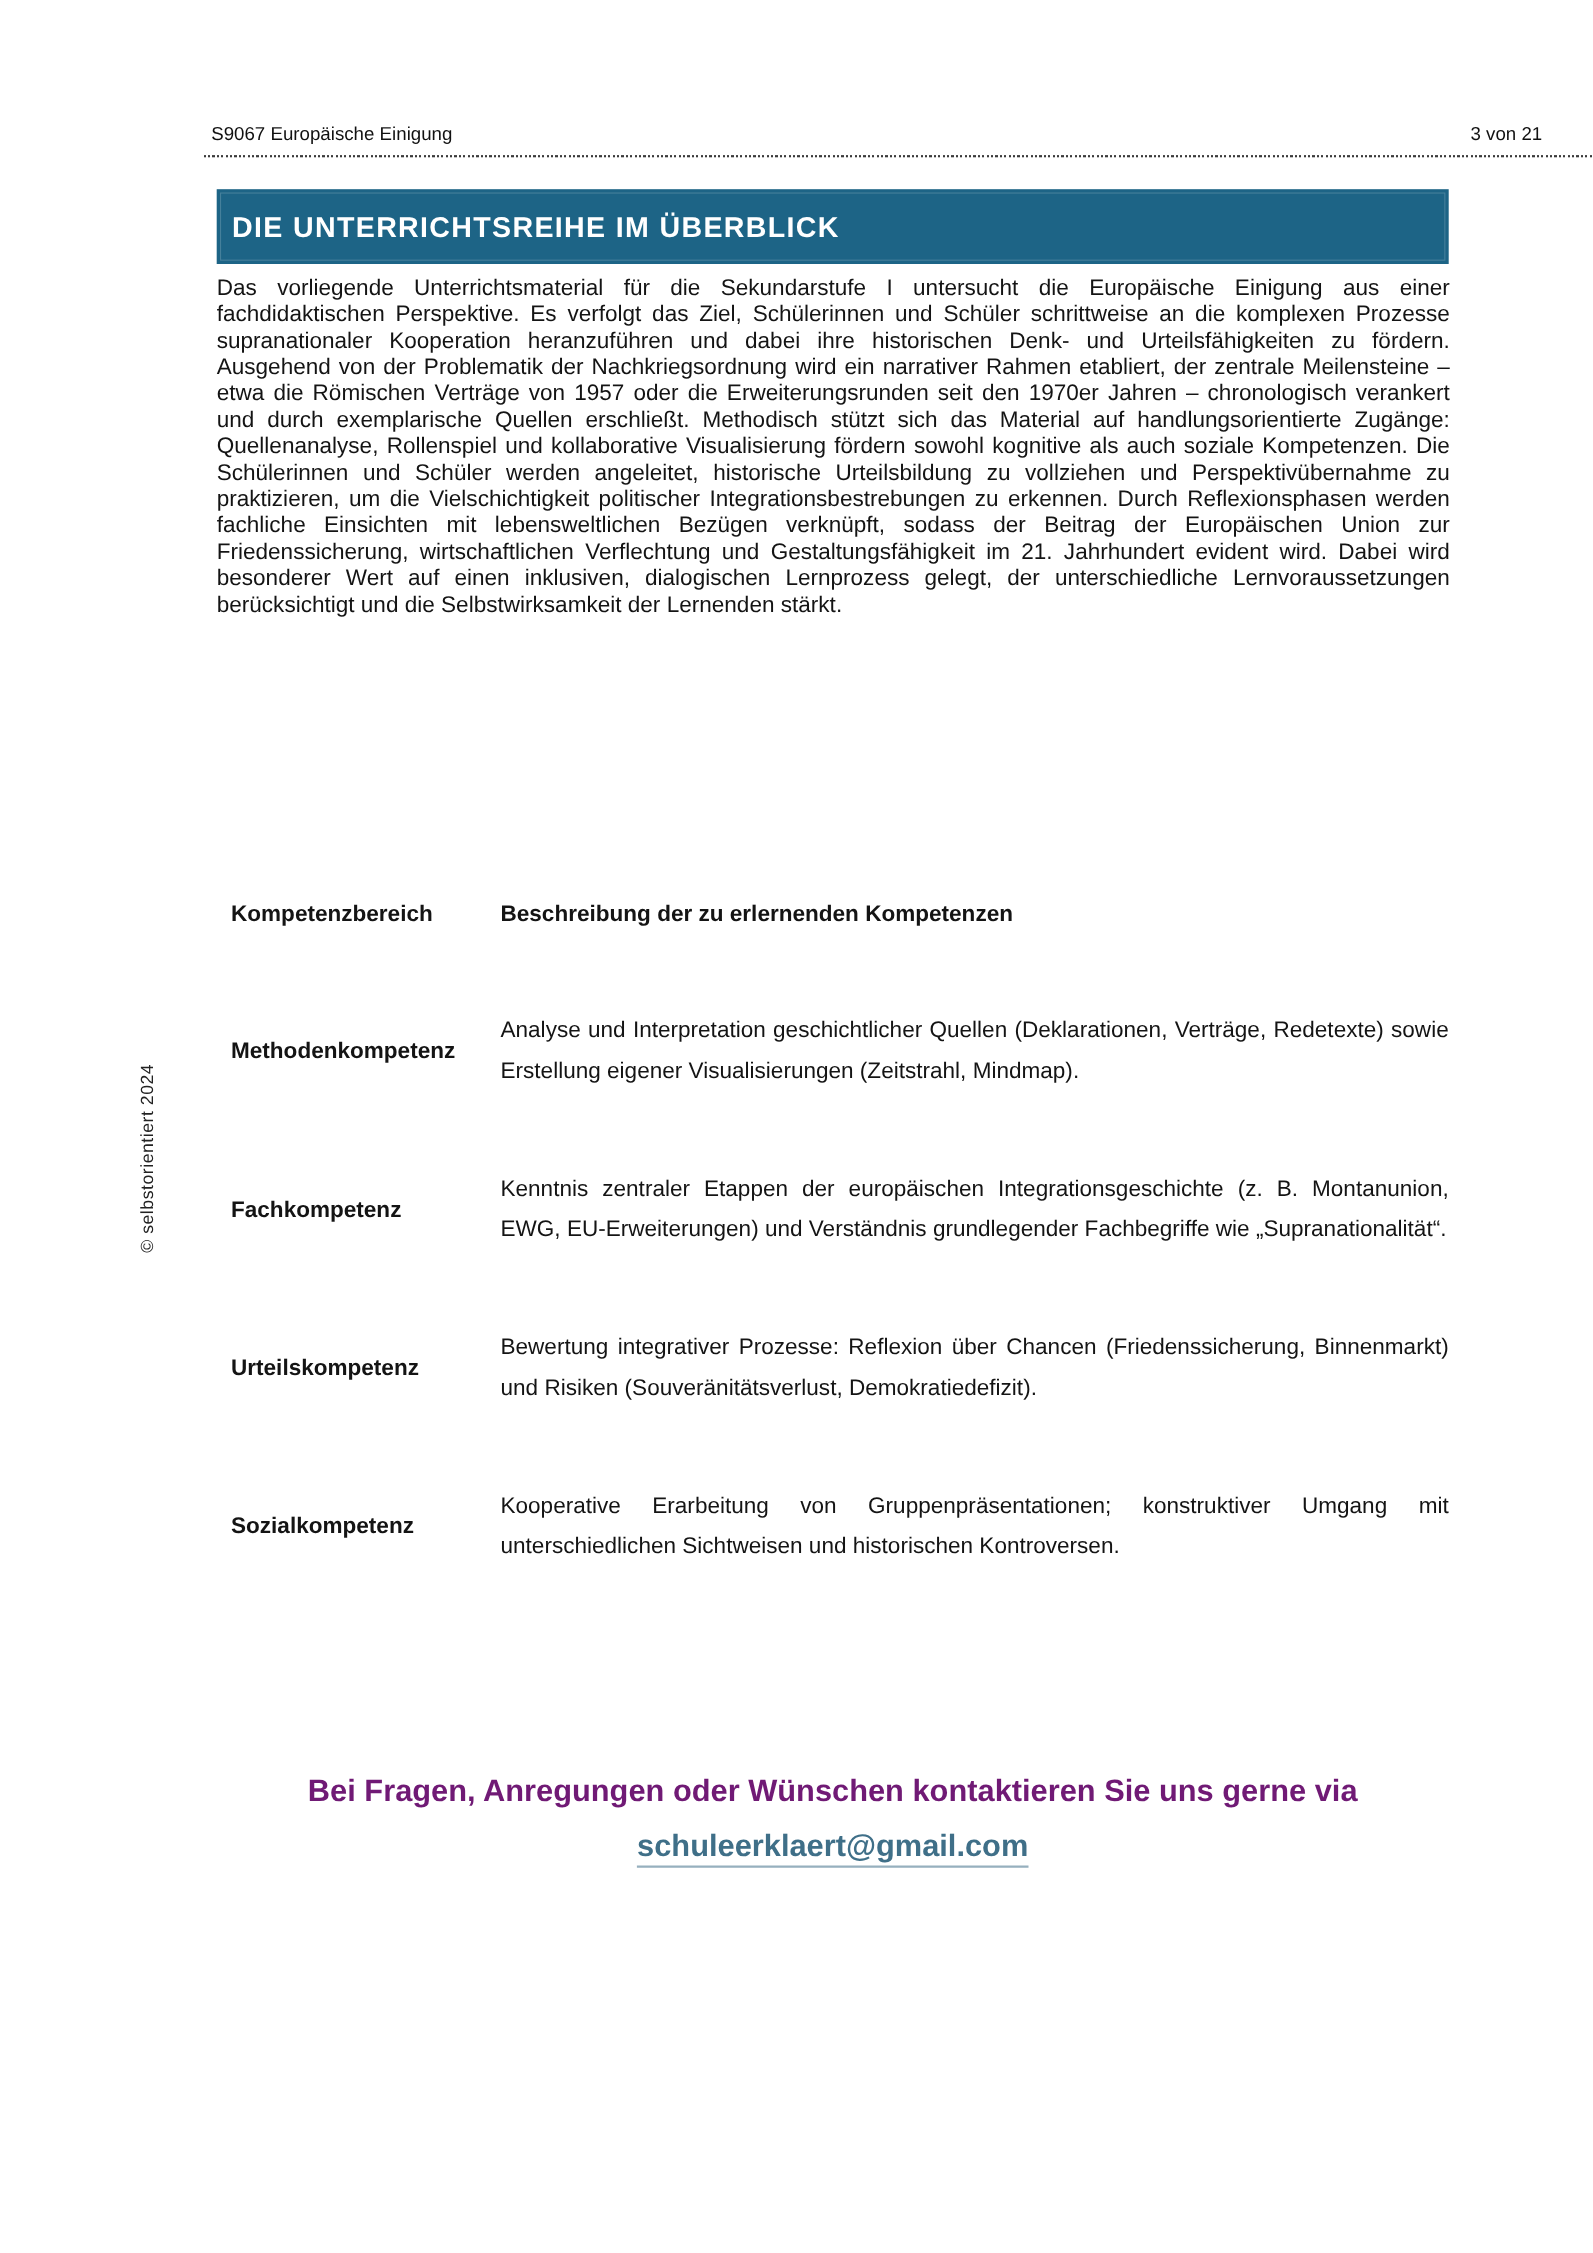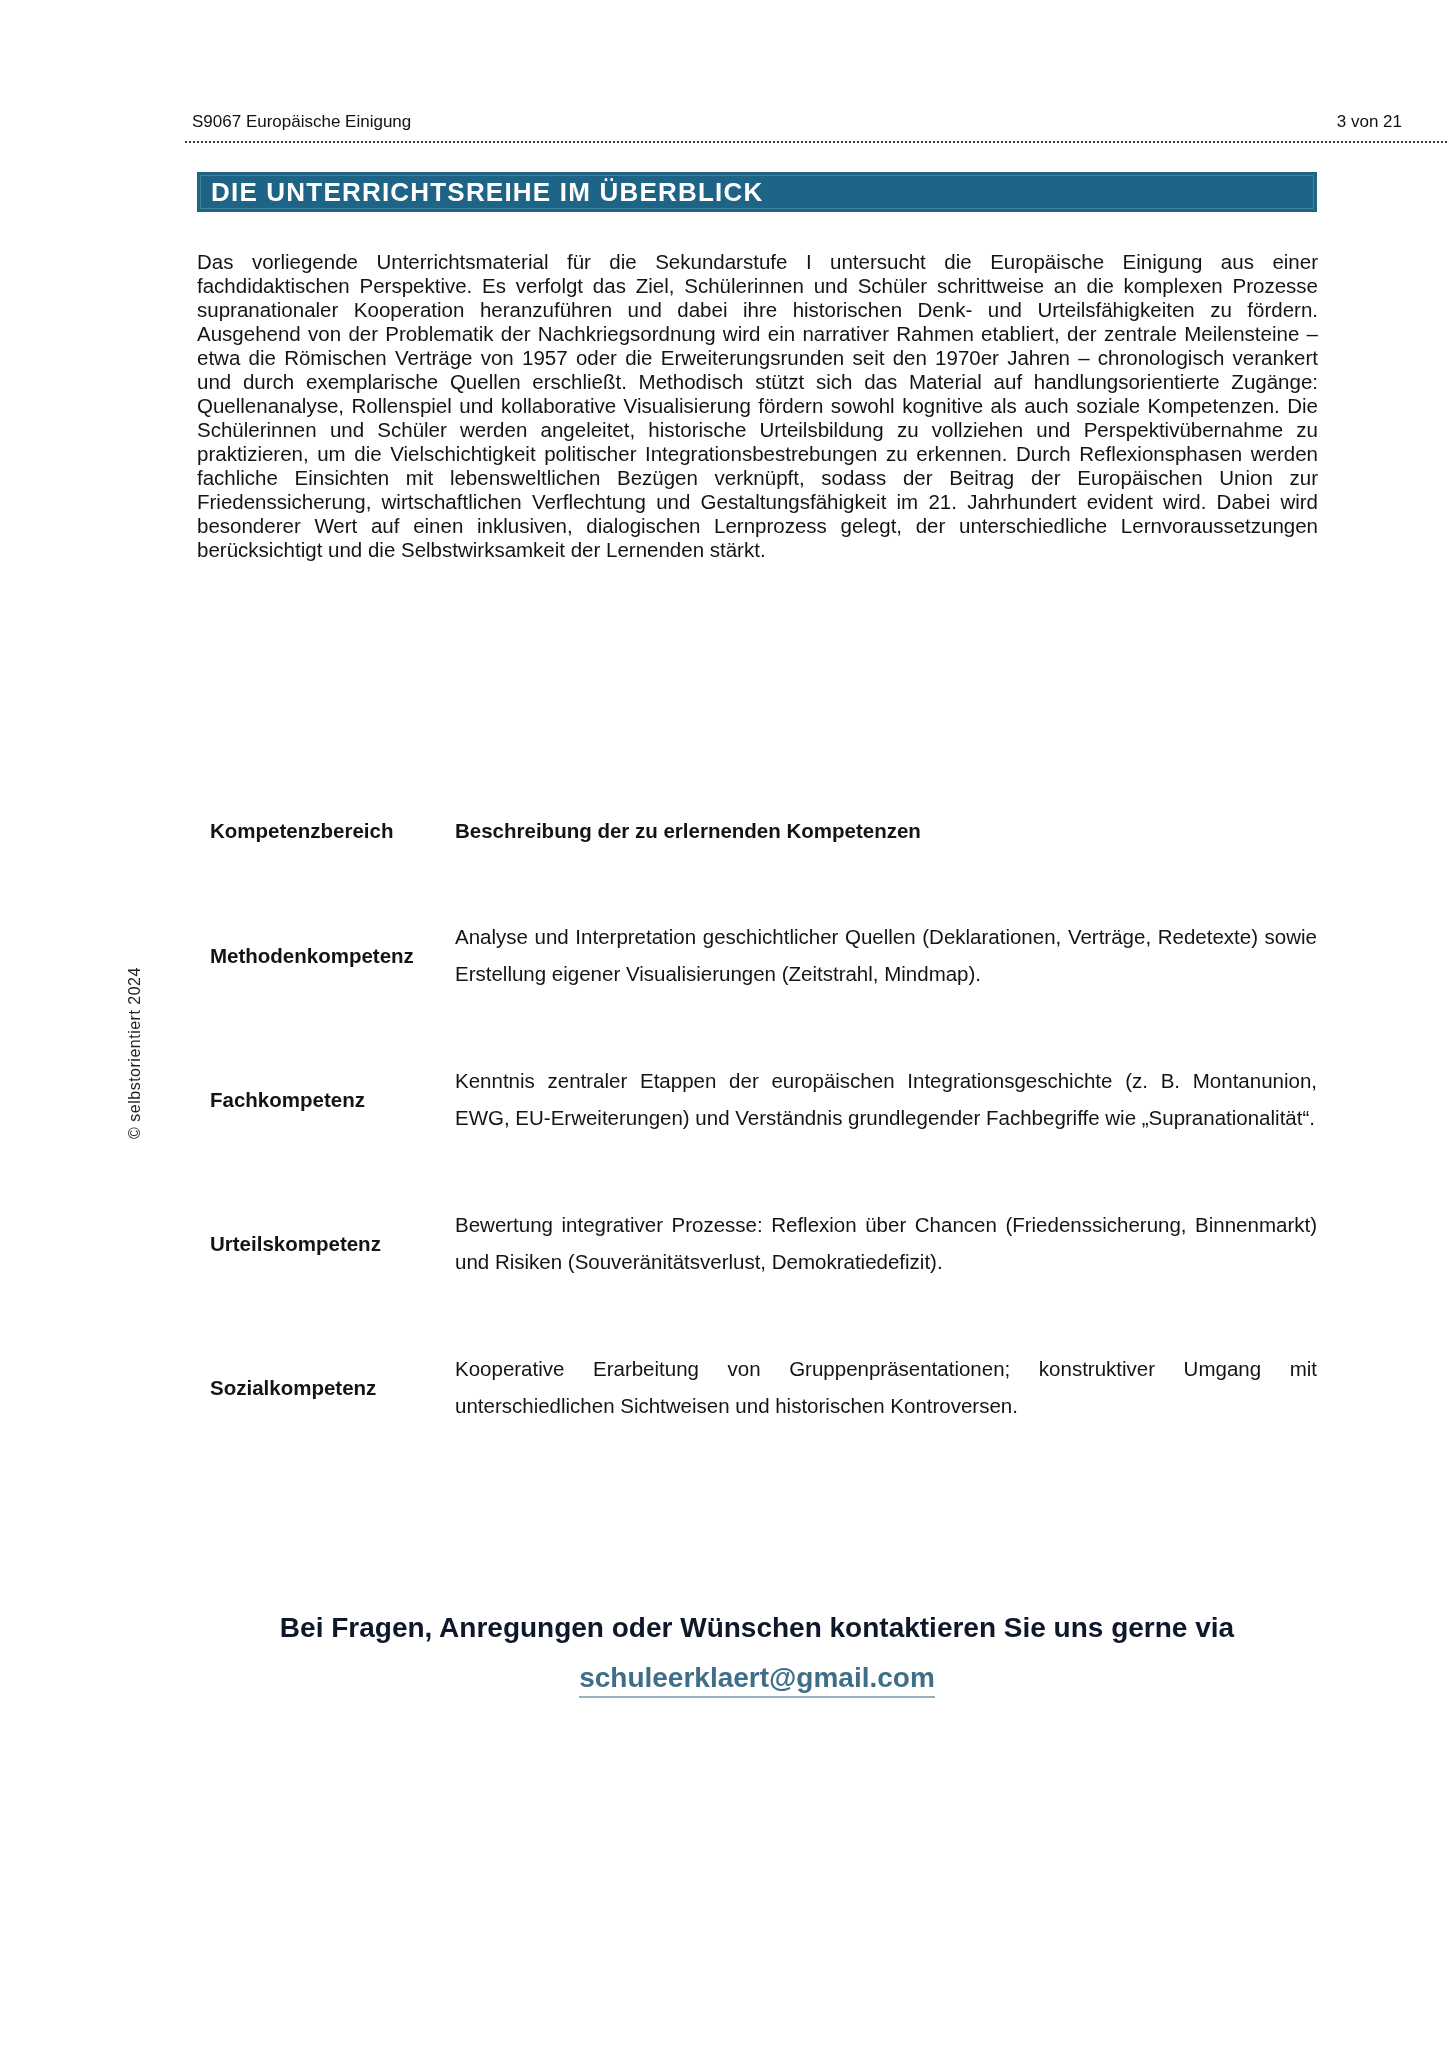"DIE UNTERRICHTSREIHE IM ÜBERBLICK" .banner { height: 40px -> 68px }
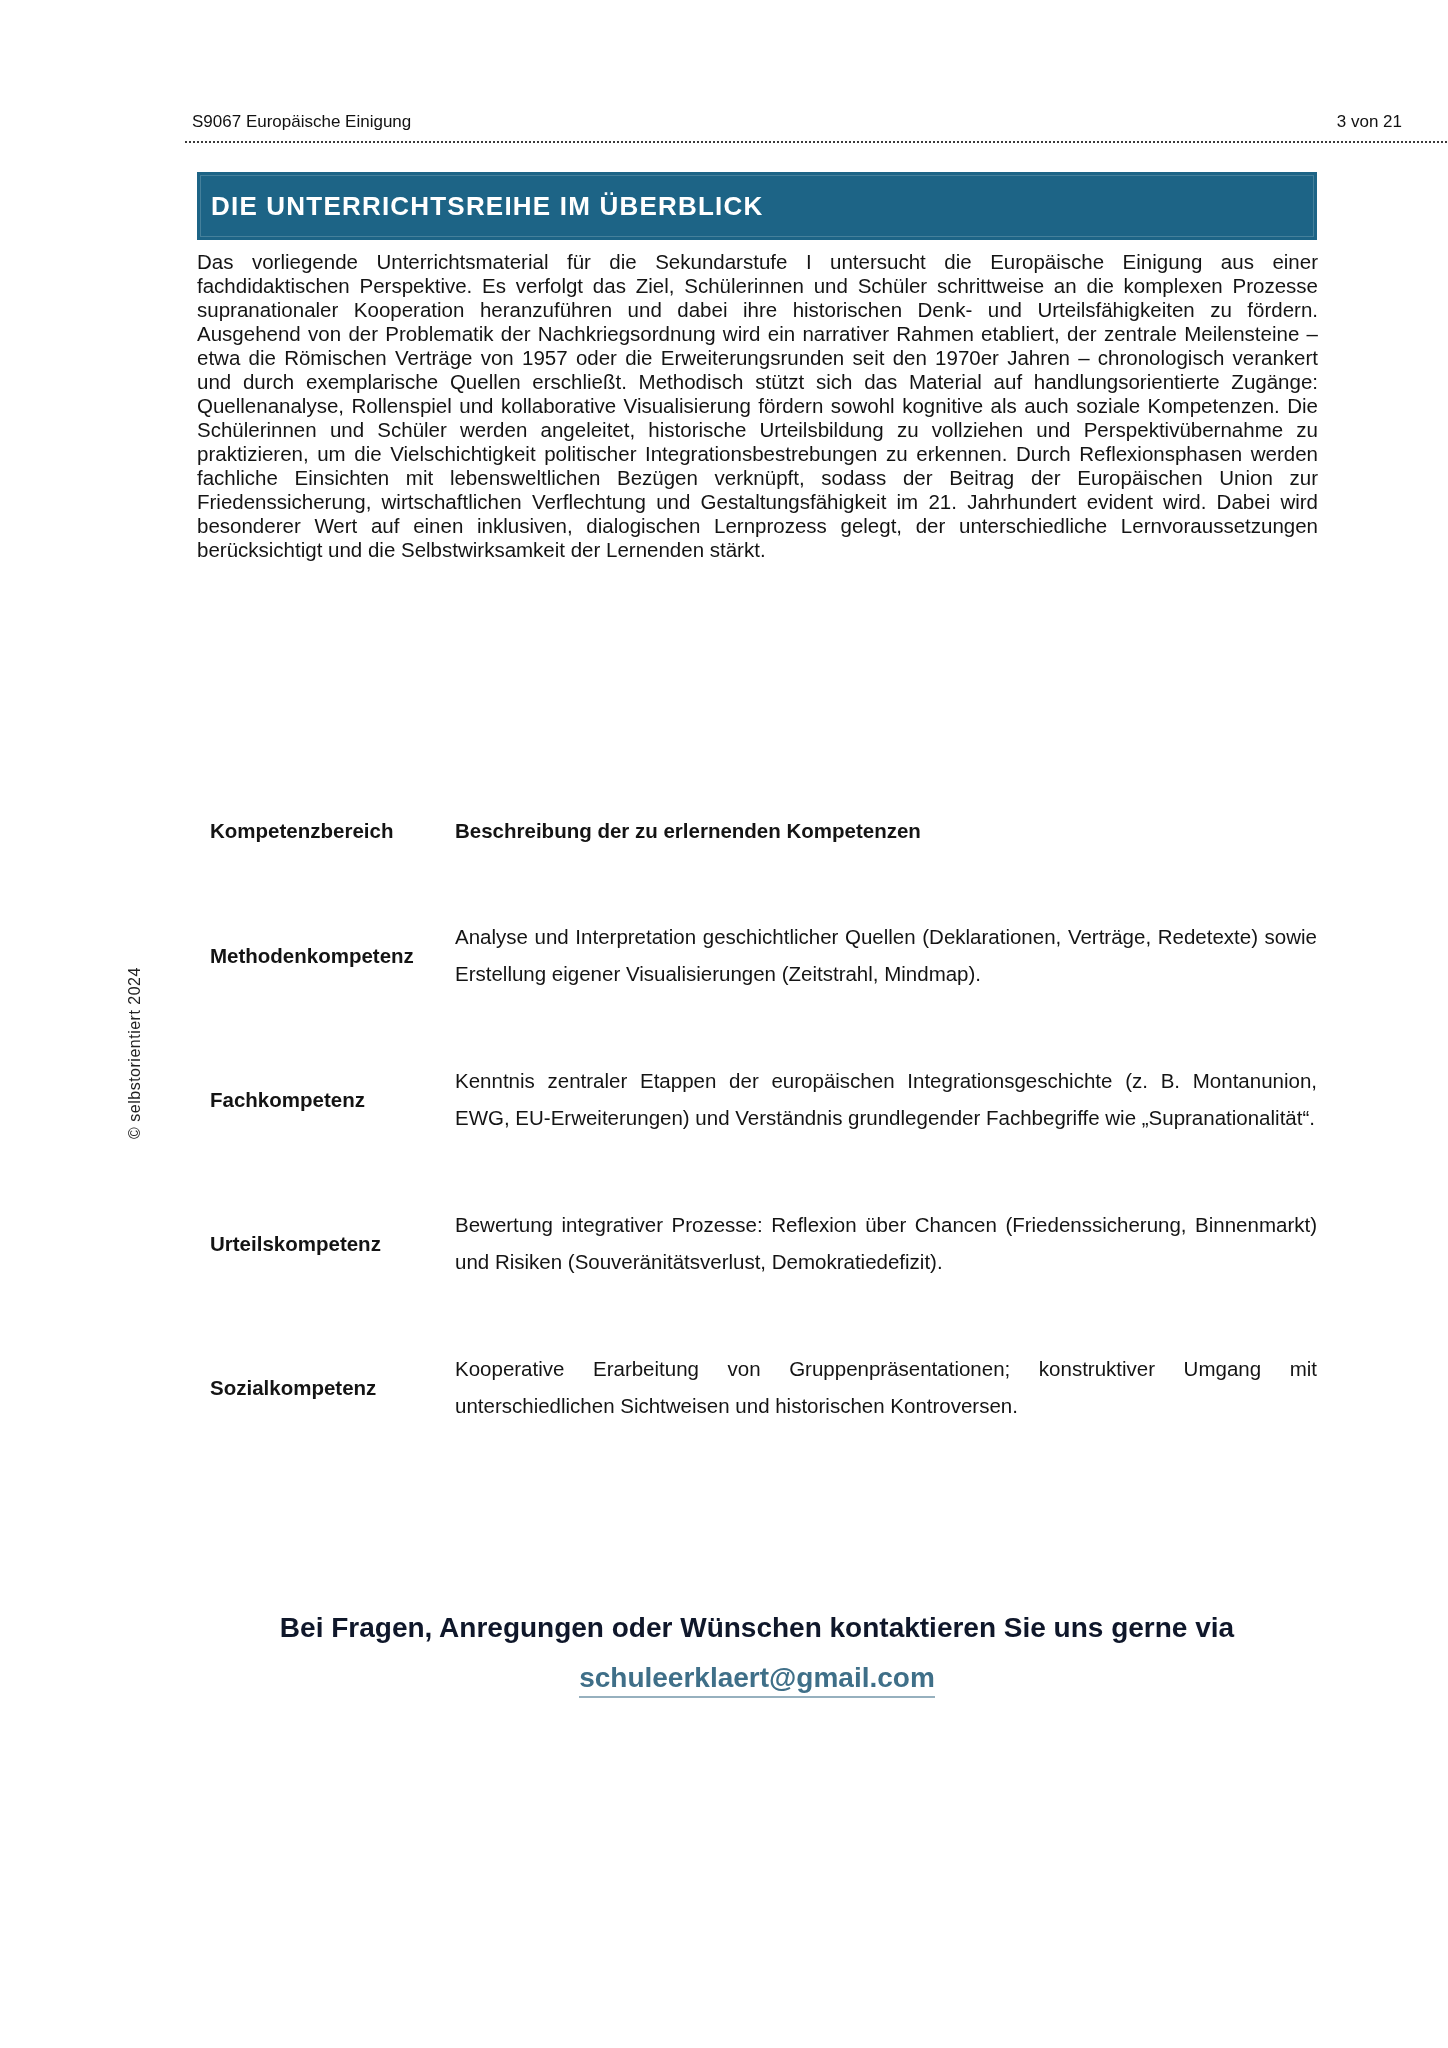"Bei Fragen, Anregungen oder Wünschen" .contact-line { color: #0f172a -> #701a75 }
